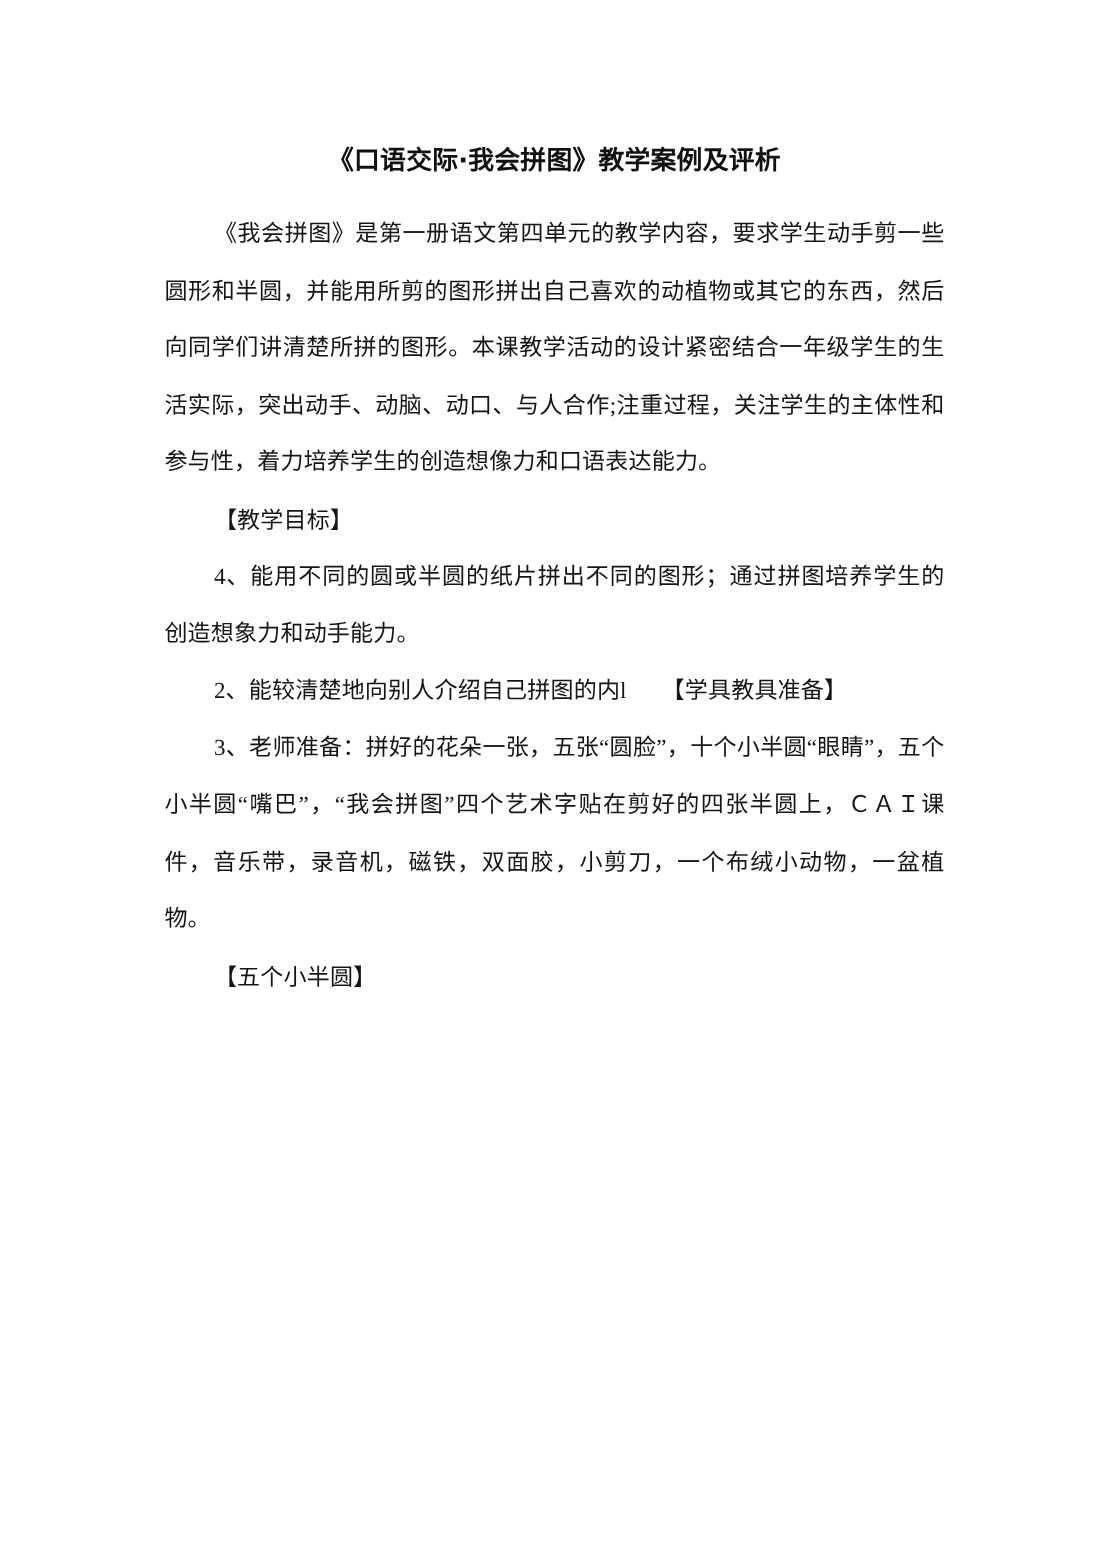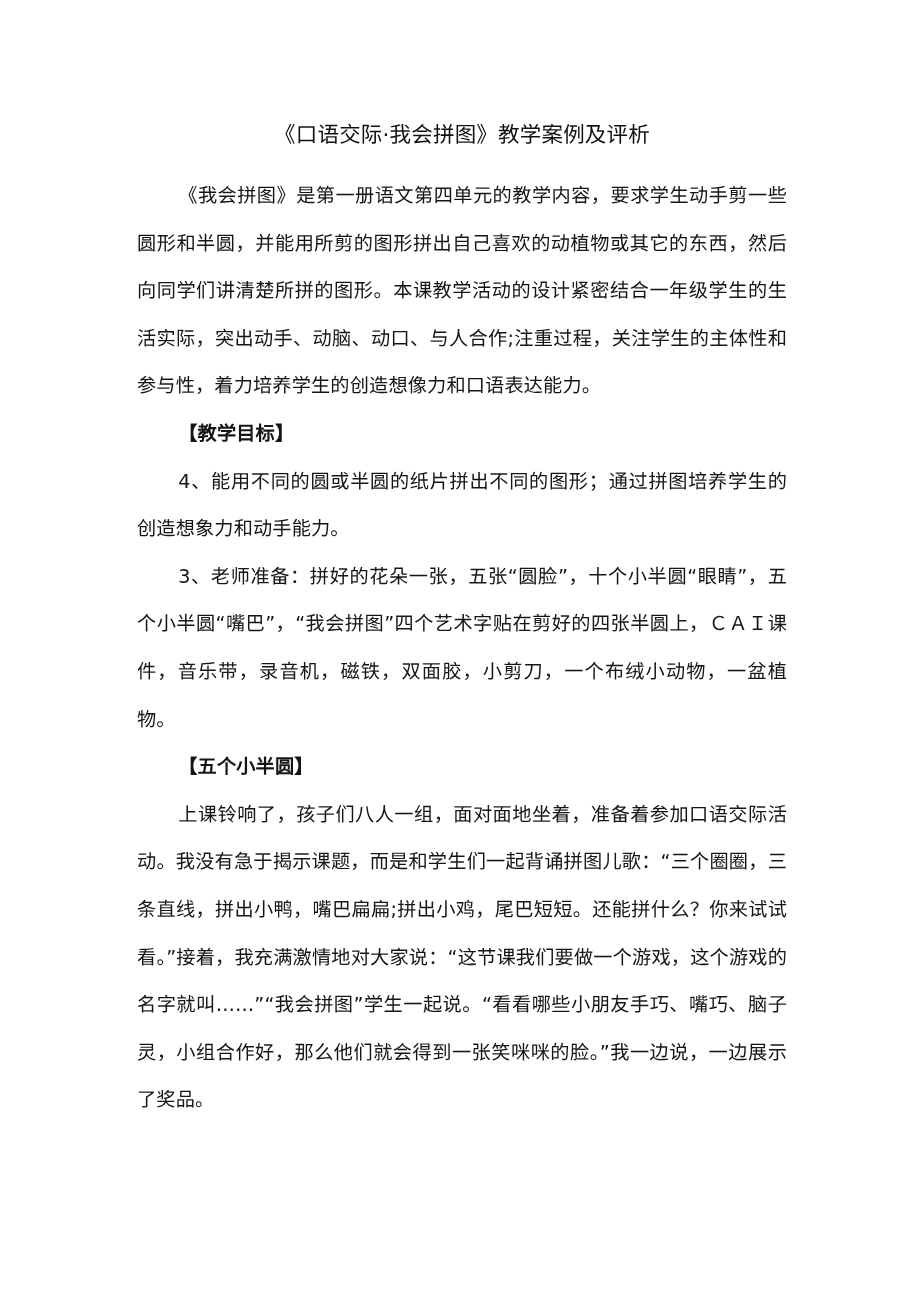"《口语交际·我会拼图》教学案例及评析" .doc-title { font-weight: normal -> bold }
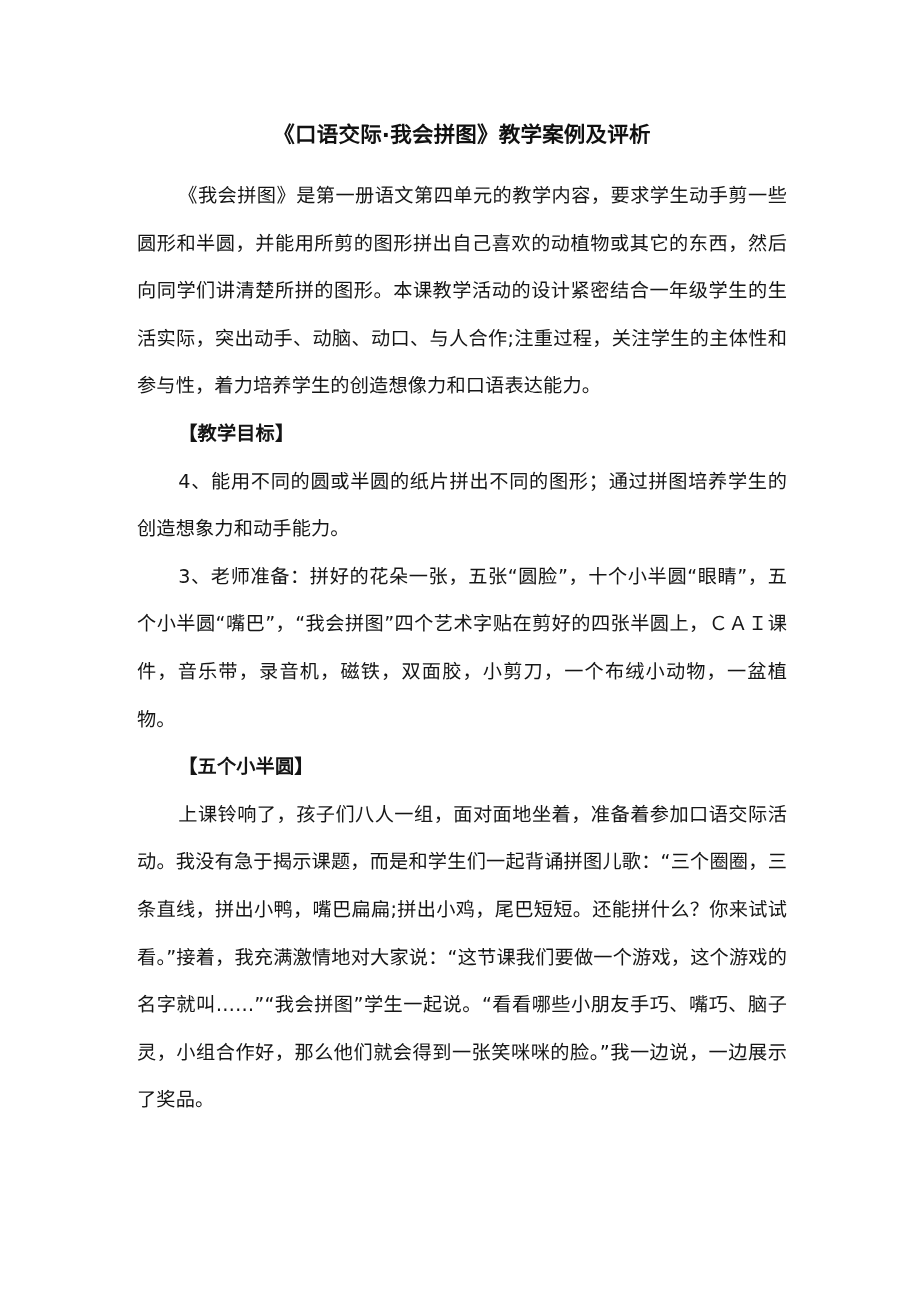"《我会拼图》是第一册语文第四单元的教学内容，要求学生动手剪一些圆形和半圆，并能用" .para { font-family: none -> Liberation Serif, serif }
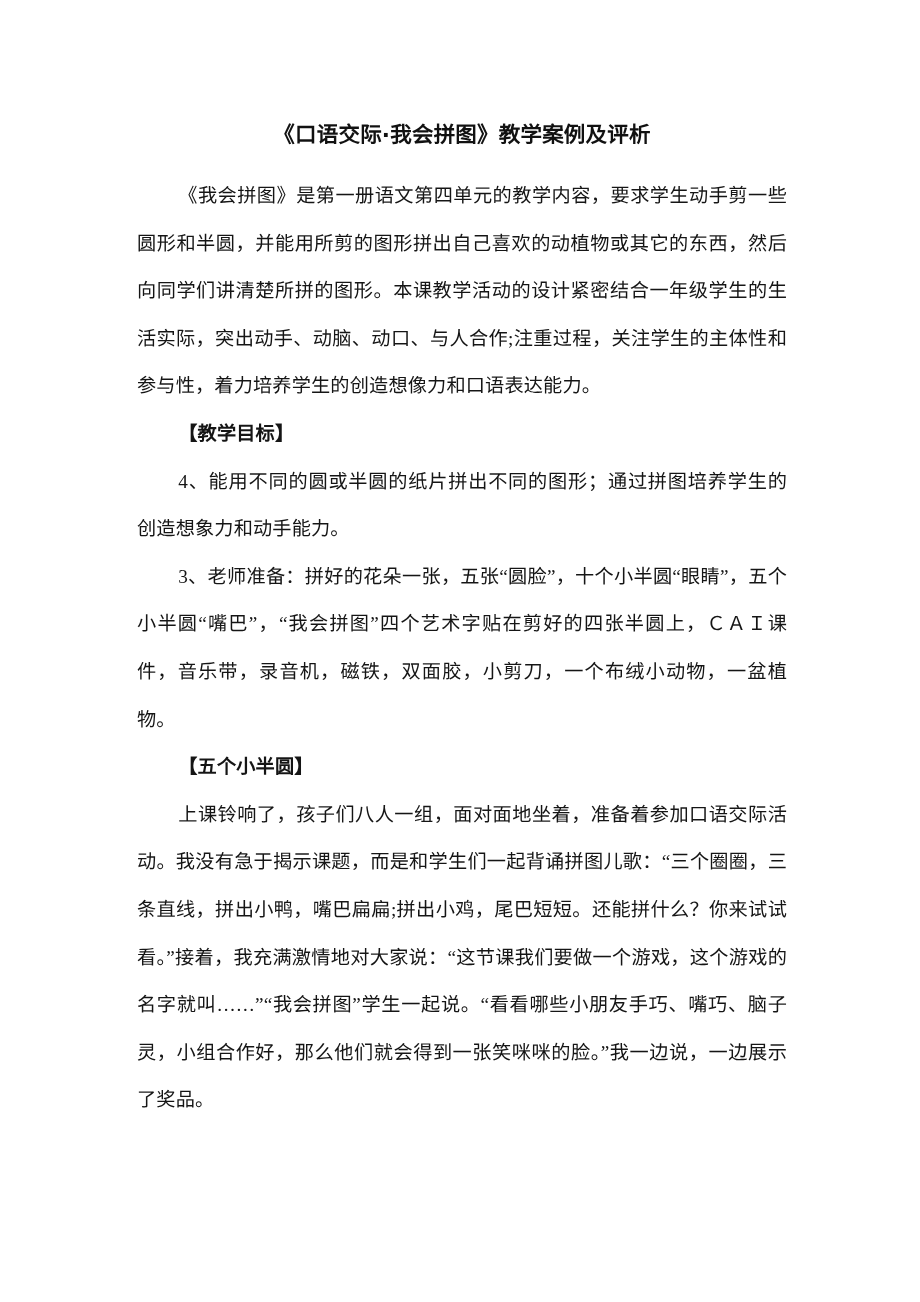"【教学目标】" .section-head { font-weight: bold -> none }
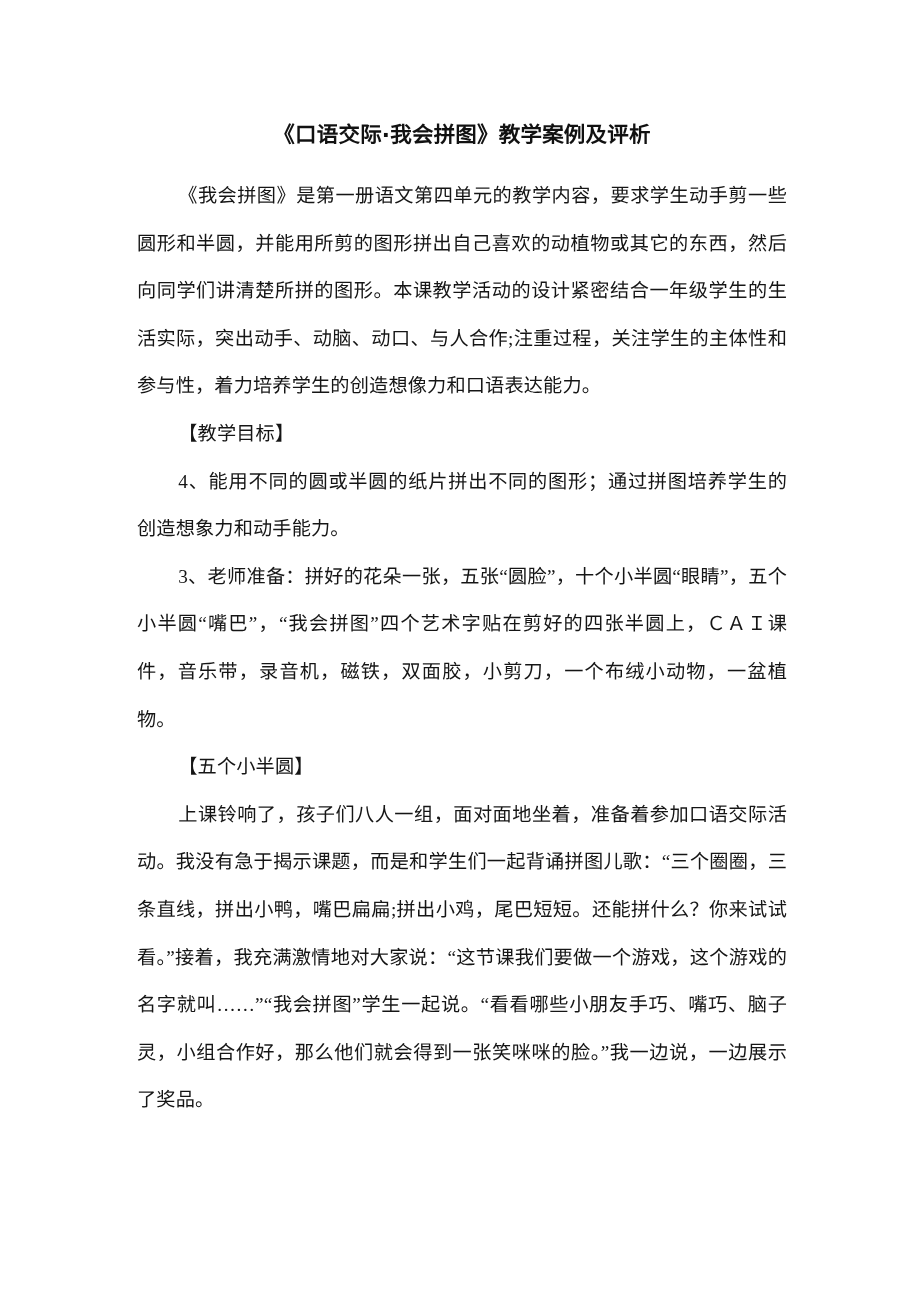"2、能较清楚地向别人介绍自己拼图的内l 【学具教具准备】" p.para { html: none -> <p>2、能较清楚地向别人介绍自己拼图的内l 【学具教具准备】</p> }
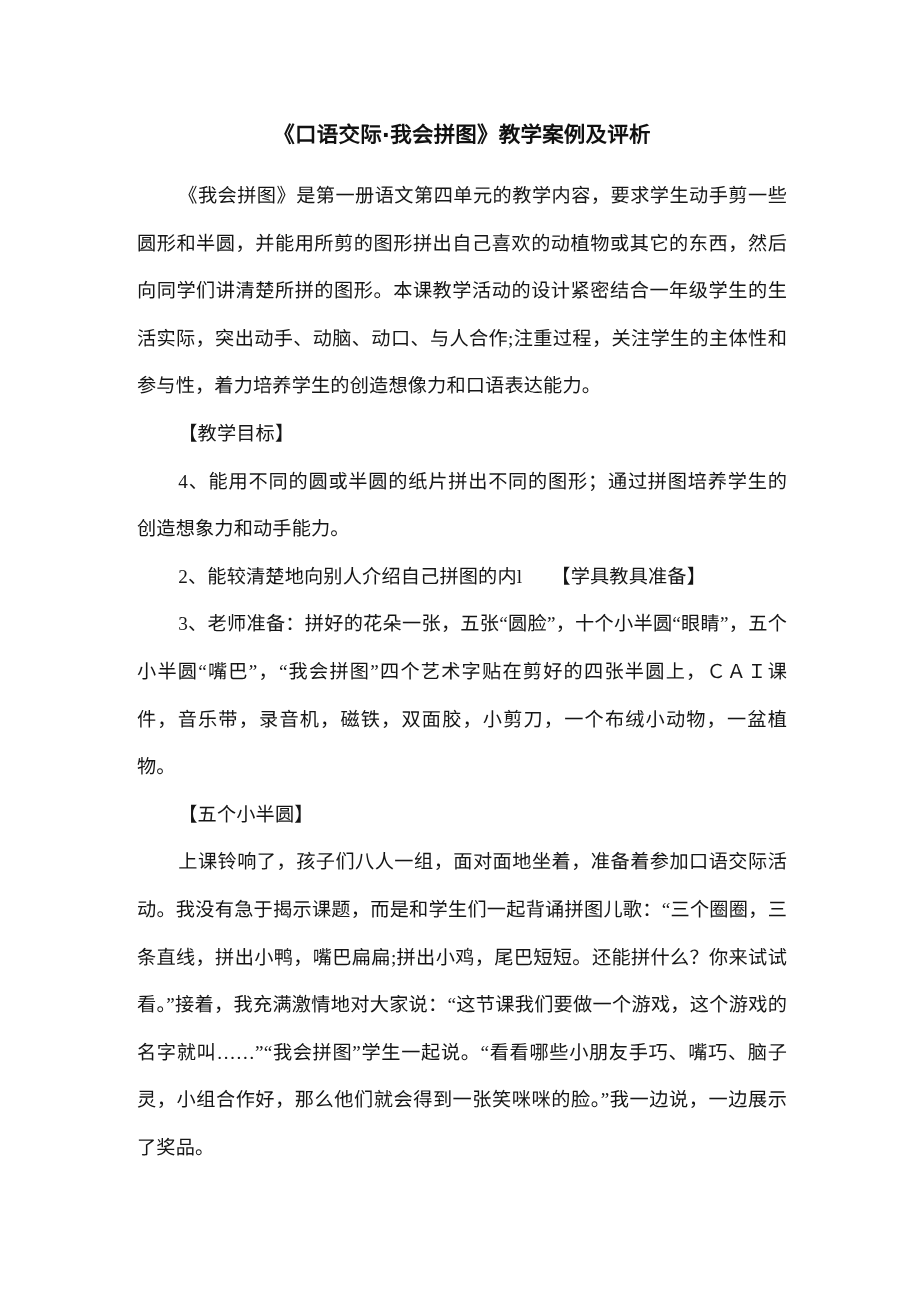"上课铃响了，孩子们八人一组，面对面地坐着，准备着参加口语交际活动。我没有急于揭示" p.para { html: <p>上课铃响了，孩子们八人一组，面对面地坐着，准备着参加口语交际活动。我没有急于揭示课题，而是和学生们一起背诵拼图儿歌：“三个圈圈，三条直线，拼出小鸭，嘴巴扁扁;拼出小鸡，尾巴短短。还能拼什么？你来试试看。”接着，我充满激情地对大家说：“这节课我们要做一个游戏，这个游戏的名字就叫……”“我会拼图”学生一起说。“看看哪些小朋友手巧、嘴巧、脑子灵，小组合作好，那么他们就会得到一张笑咪咪的脸。”我一边说，一边展示了奖品。</p> -> none }
